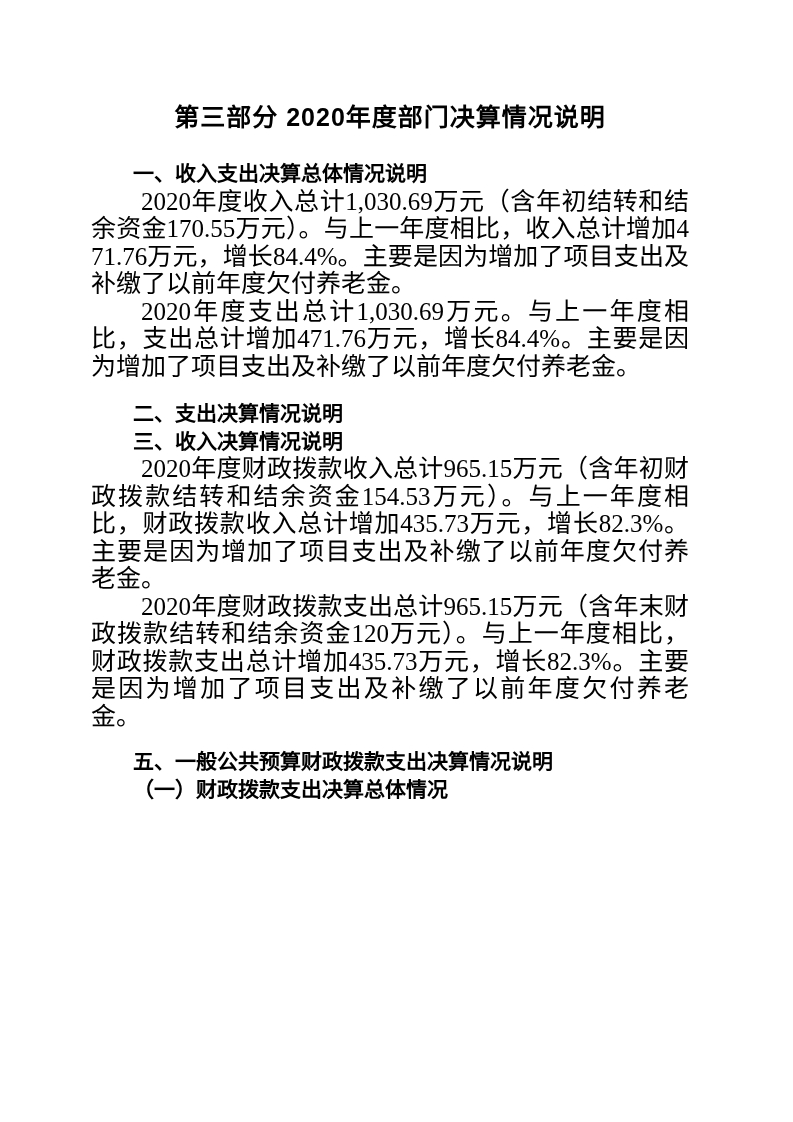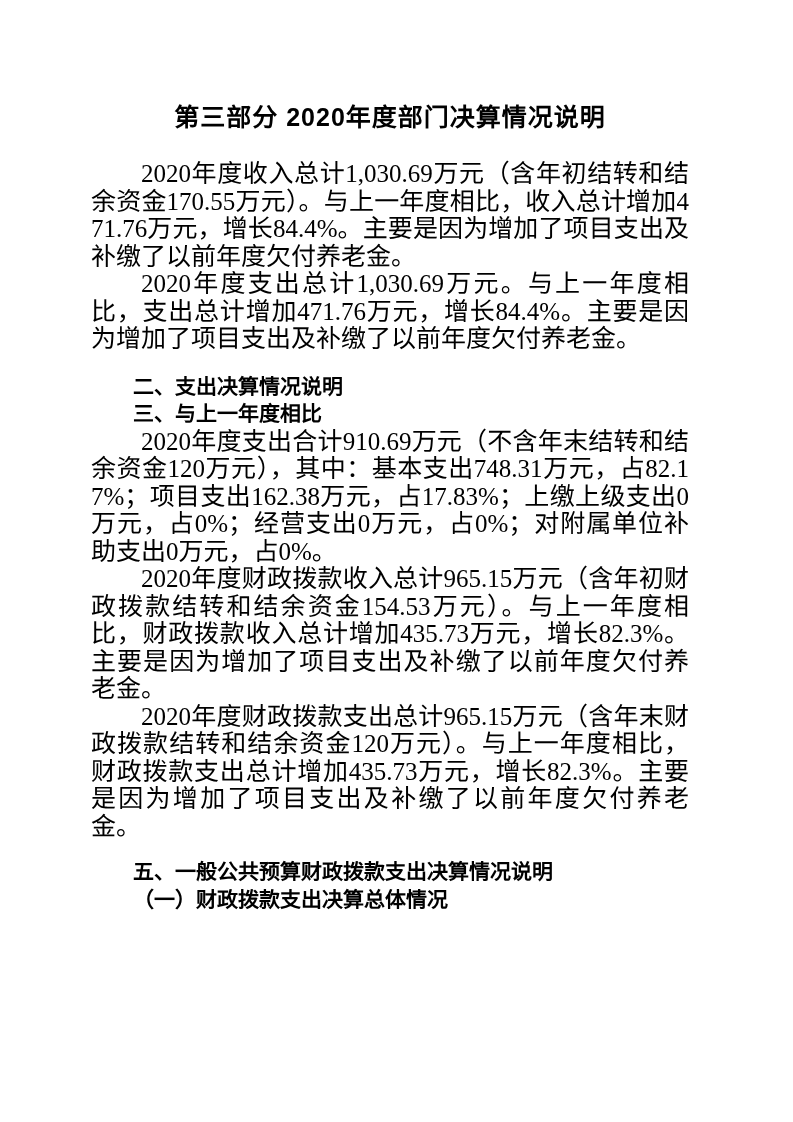"一、收入支出决算总体情况说明" h2.sec-heading { html: none -> <h2>一、收入支出决算总体情况说明</h2> }
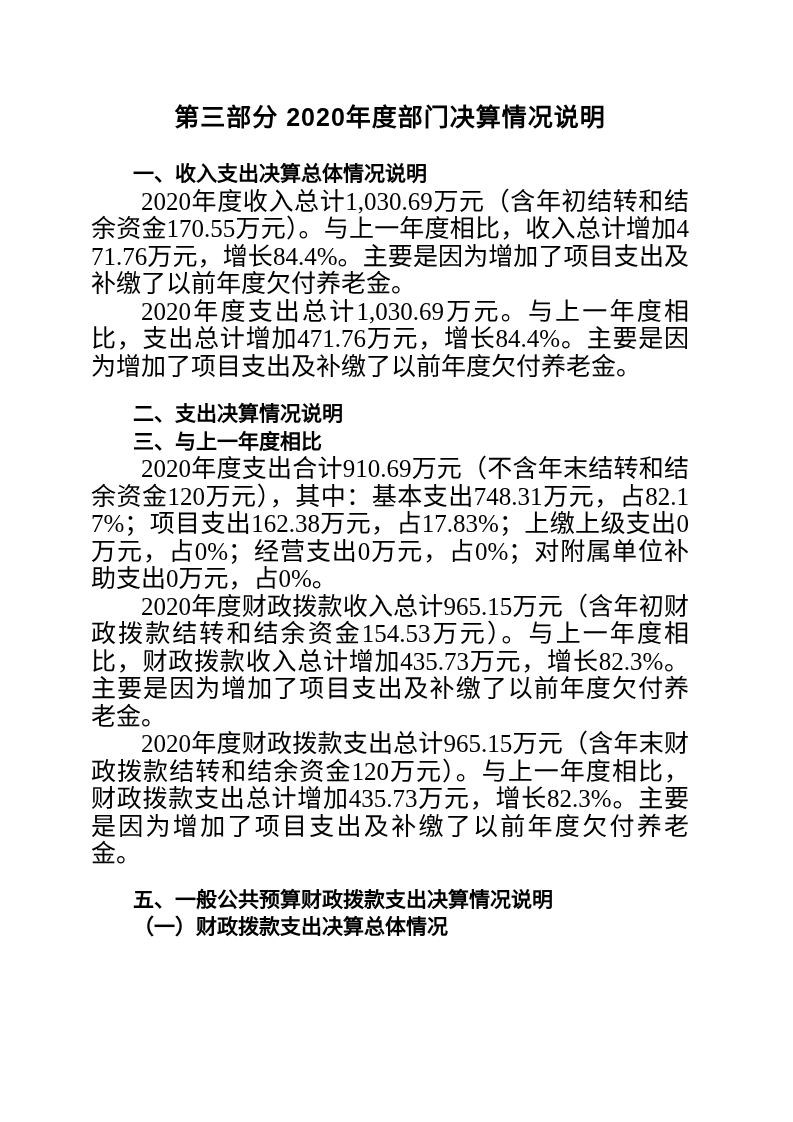"三、与上一年度相比" h2.sec-heading { text: 与上一年度相比 -> 收入决算情况说明 }
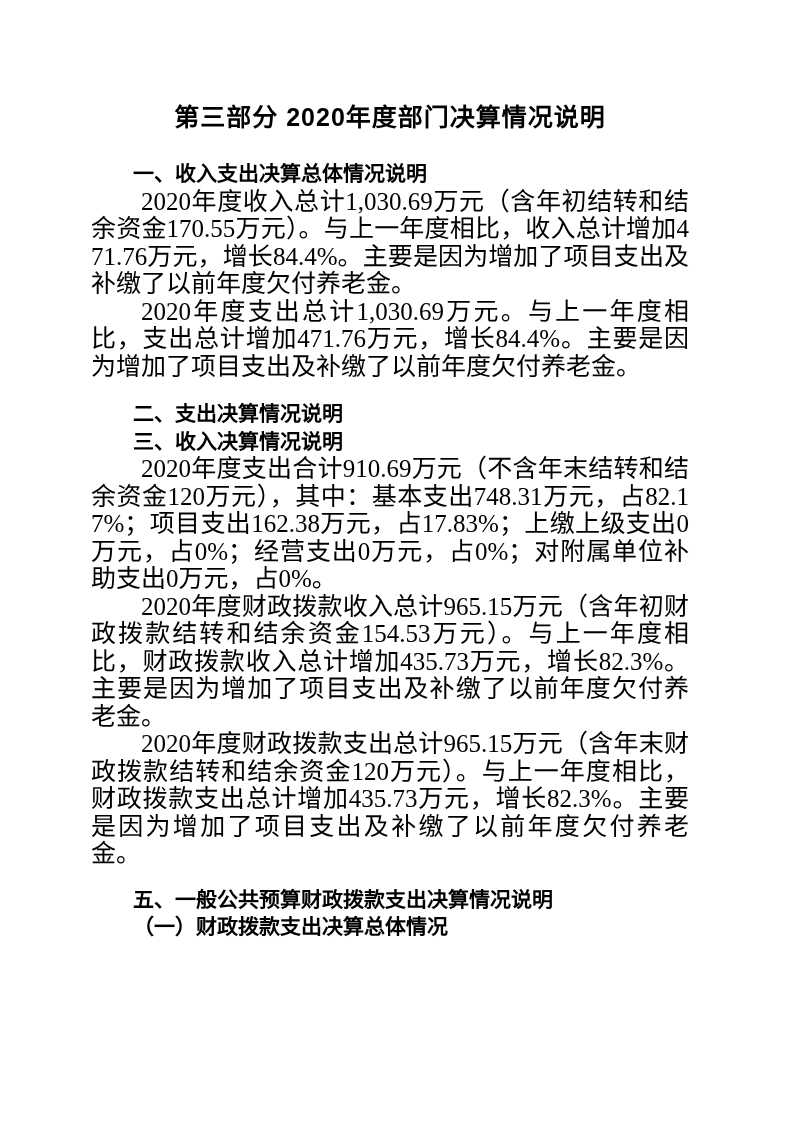"2020年度支出合计910.69万元（不含年末结转和结余资金120万元），其中：" p.body-para { html: <p>2020年度支出合计910.69万元（不含年末结转和结余资金120万元），其中：基本支出748.31万元，占82.17%；项目支出162.38万元，占17.83%；上缴上级支出0万元，占0%；经营支出0万元，占0%；对附属单位补助支出0万元，占0%。</p> -> none }
